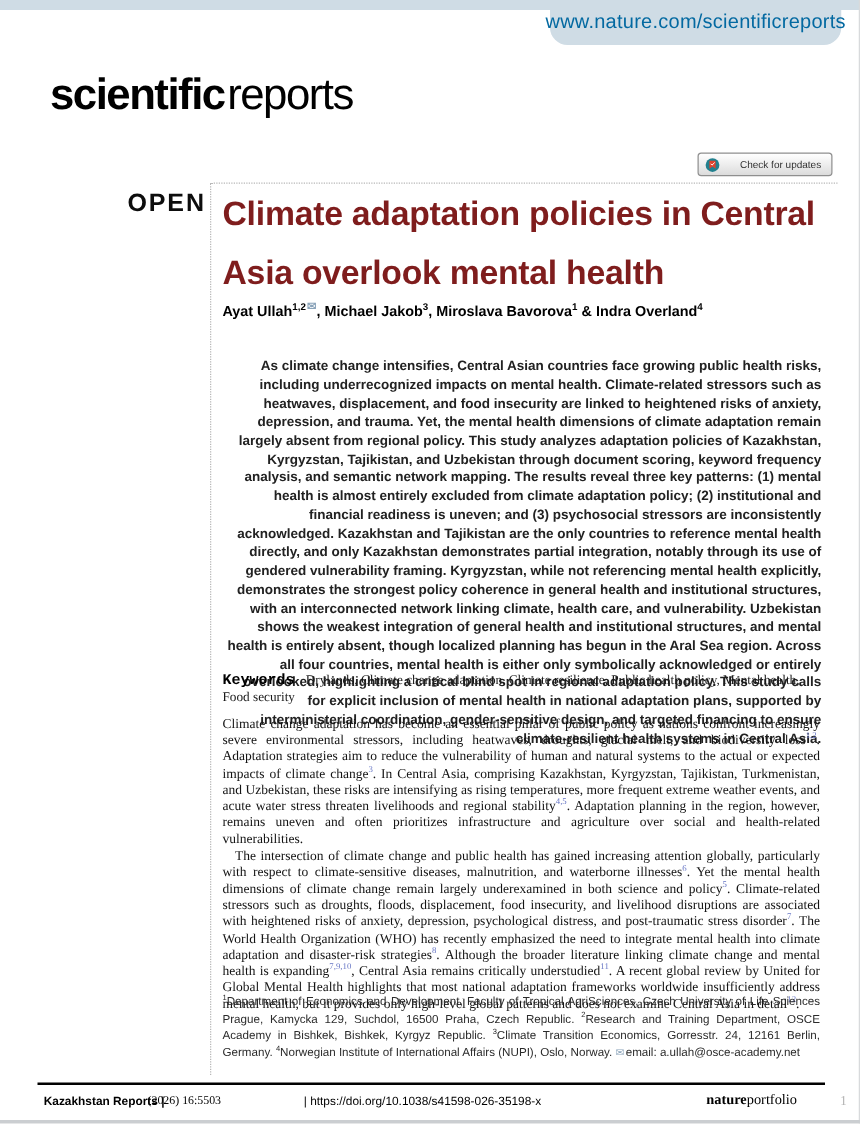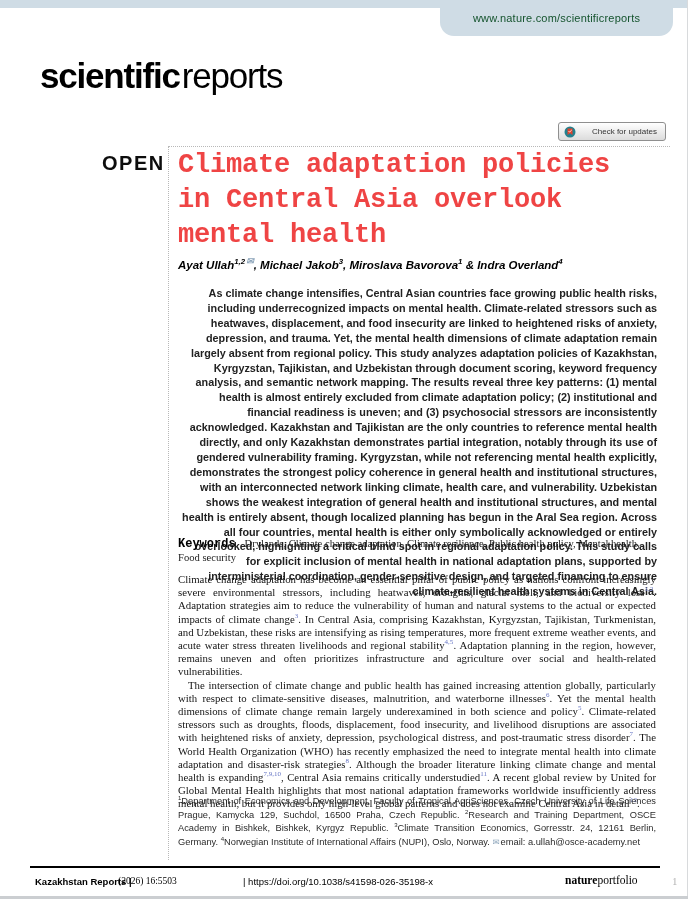"www.nature.com/scientificreports" .url-tab span { color: #14532d -> #0369a1; font-size: 11px -> 16px }
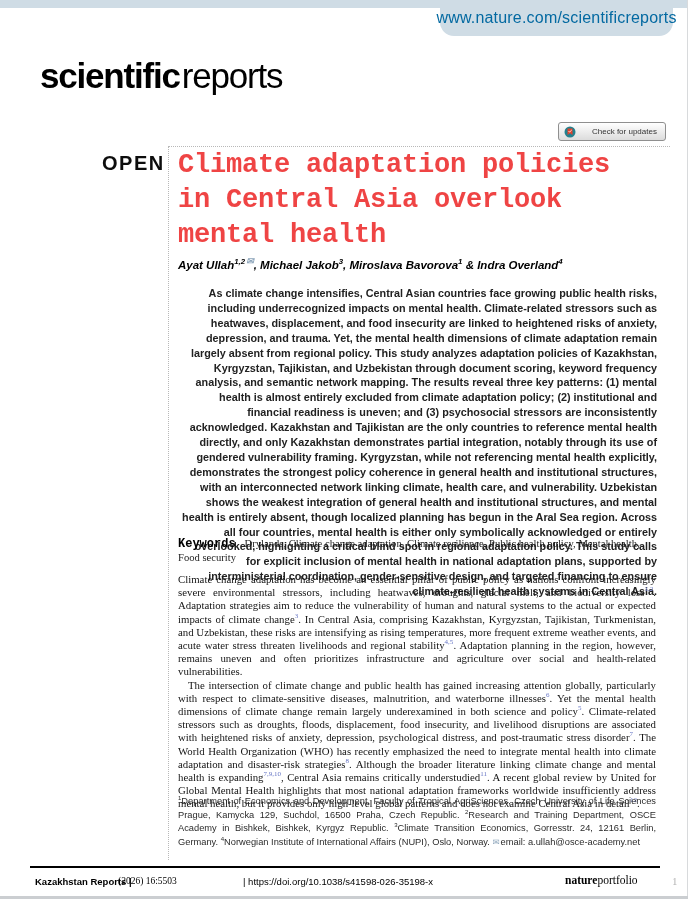"Climate adaptation policies in Central" .title { color: #ef4444 -> #7f1d1d; font-family: Liberation Mono, monospace -> none; line-height: 35px -> 47px }
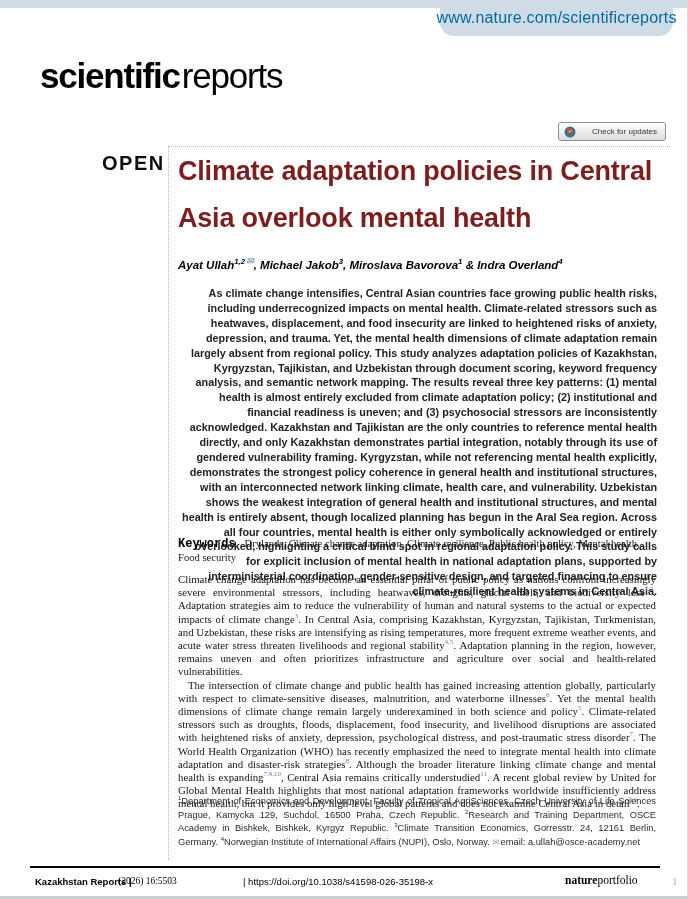"Ayat Ullah1,2✉, Michael Jakob3," .authors { font-style: italic -> none; top: 256px -> 240px }
